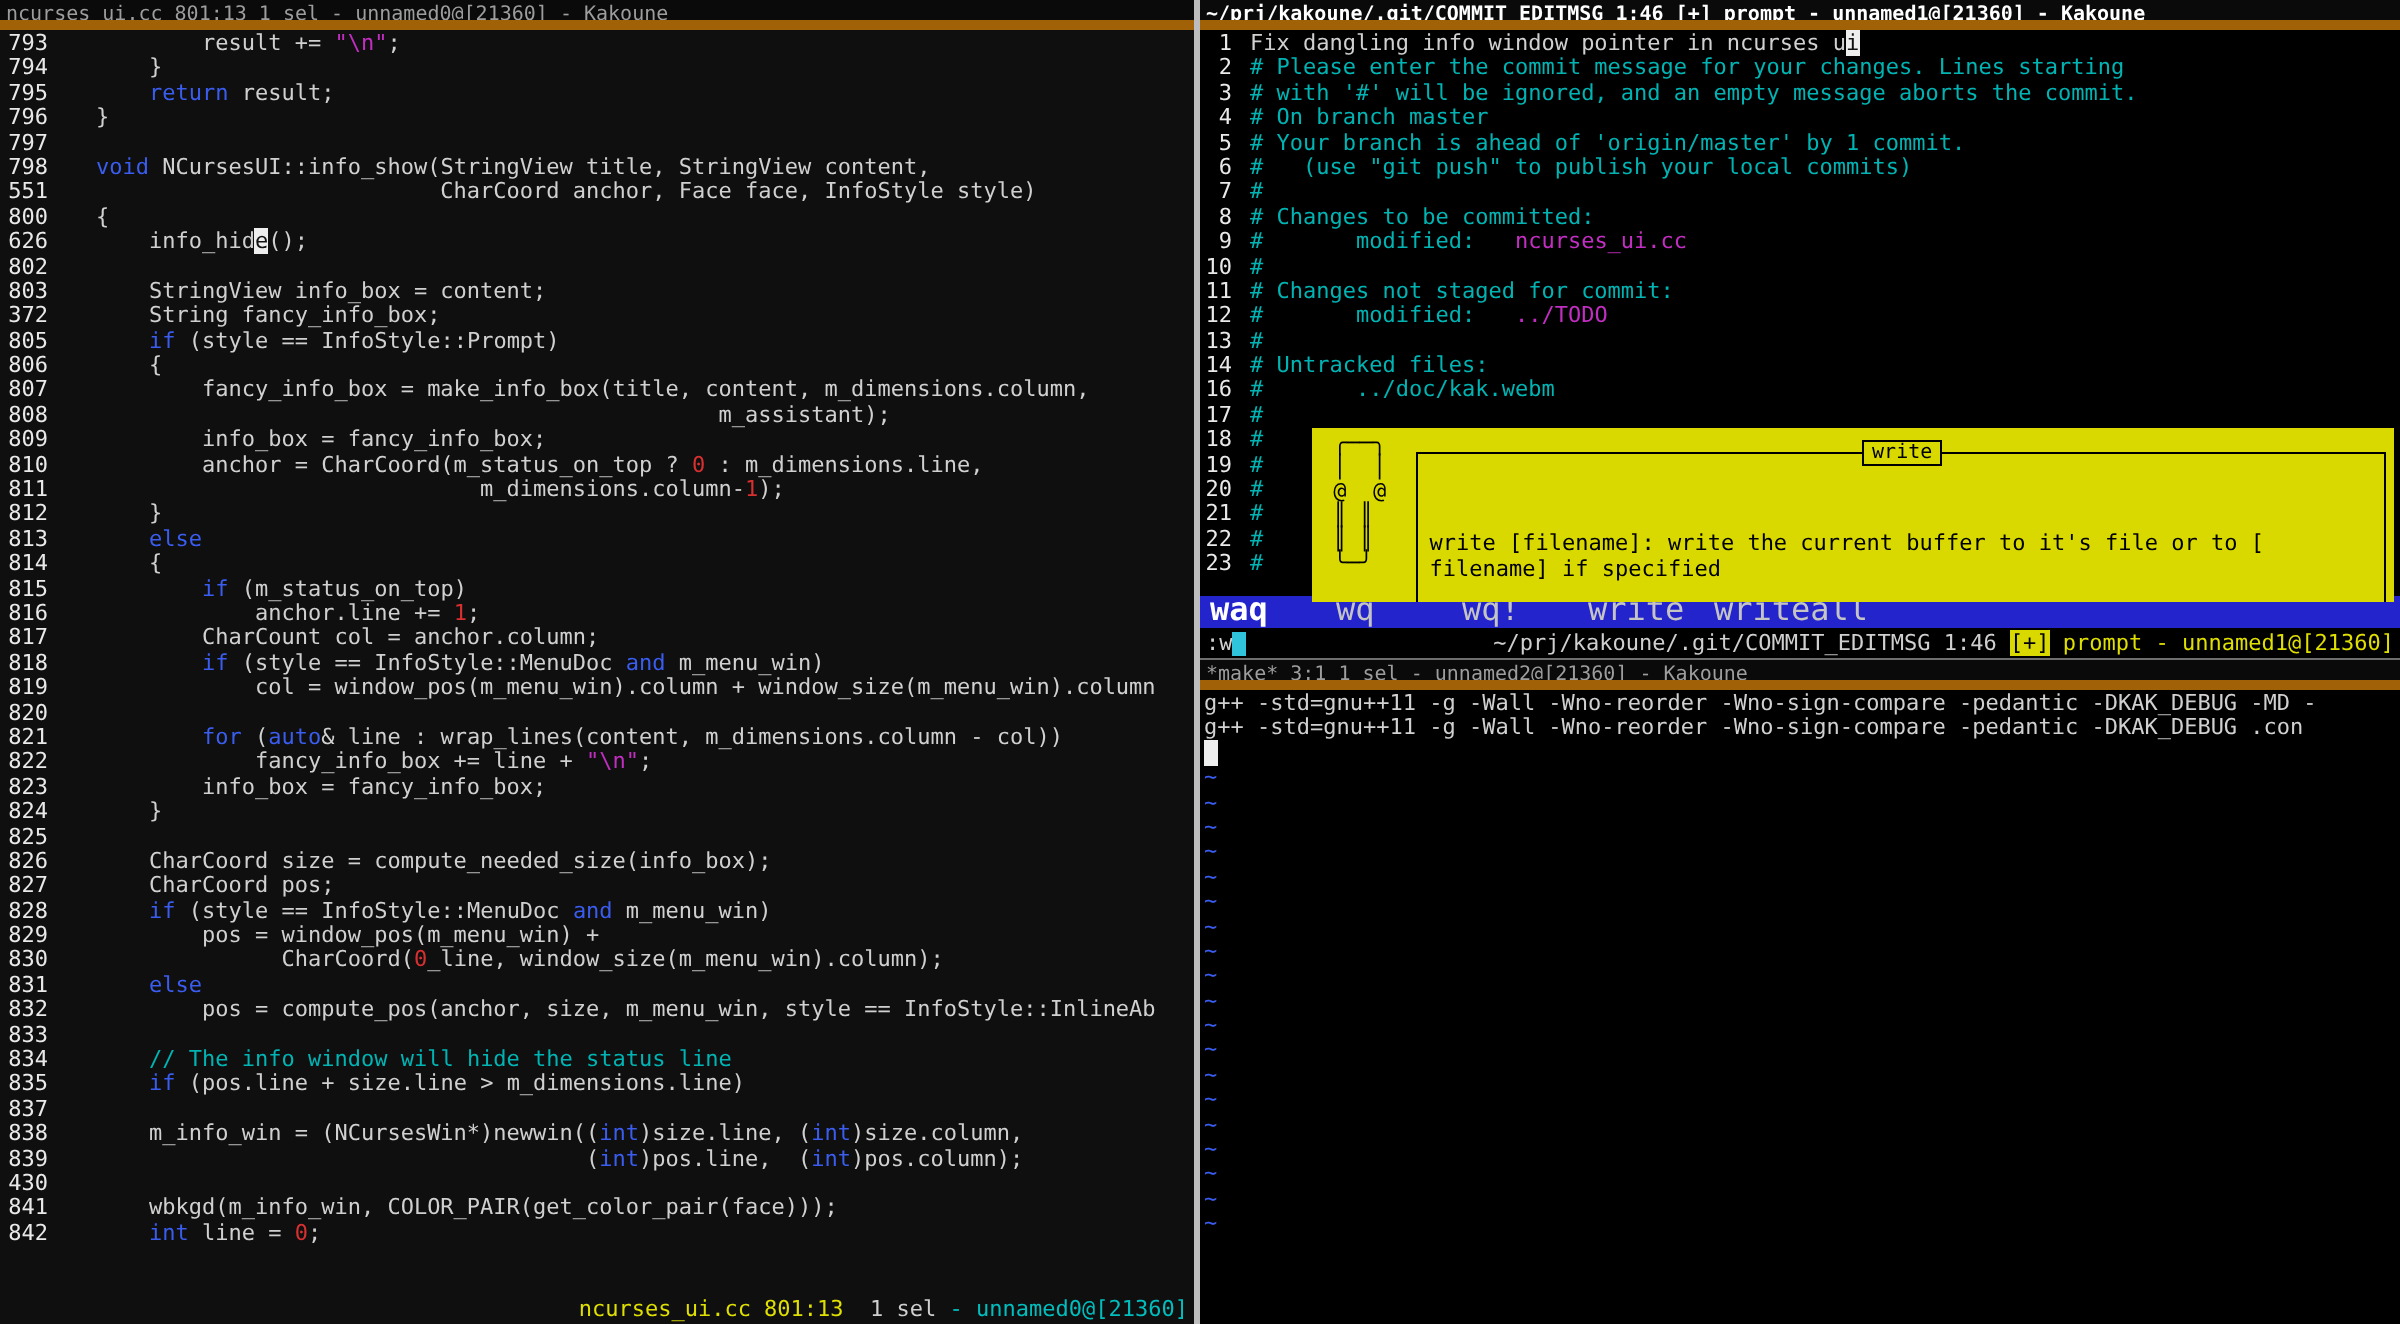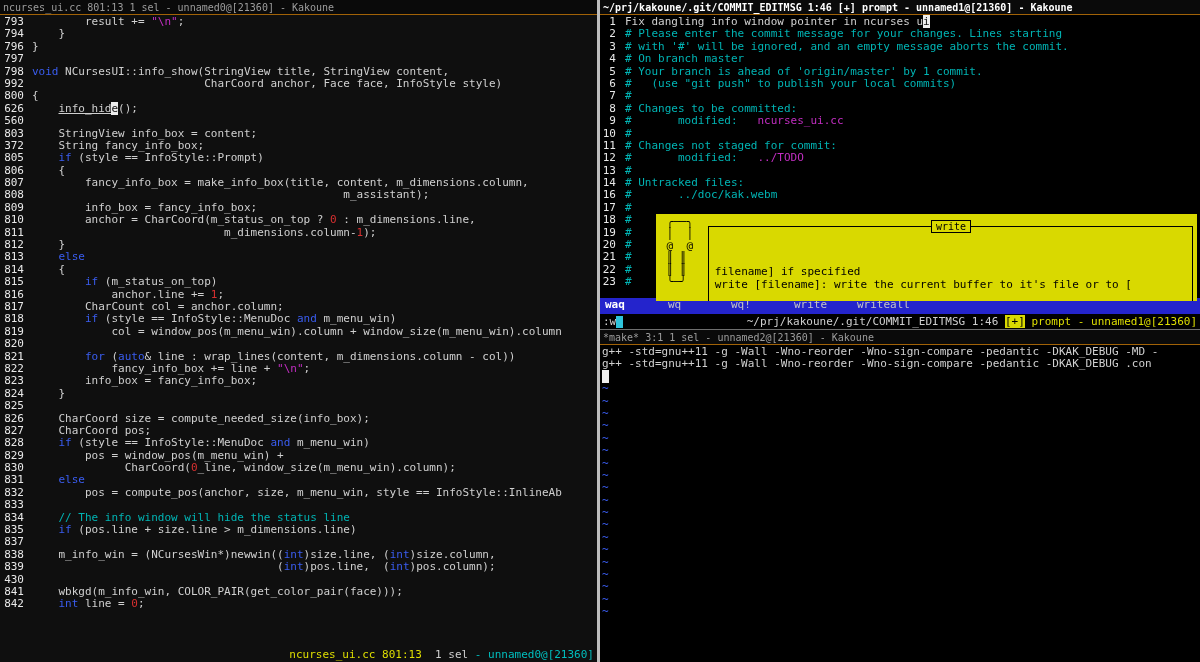"ncurses_ui.cc 801:13 1 sel - unnamed0@[21360] -" .titlebar { border-bottom: 1px solid #a16207 -> 5px solid #a16207 }
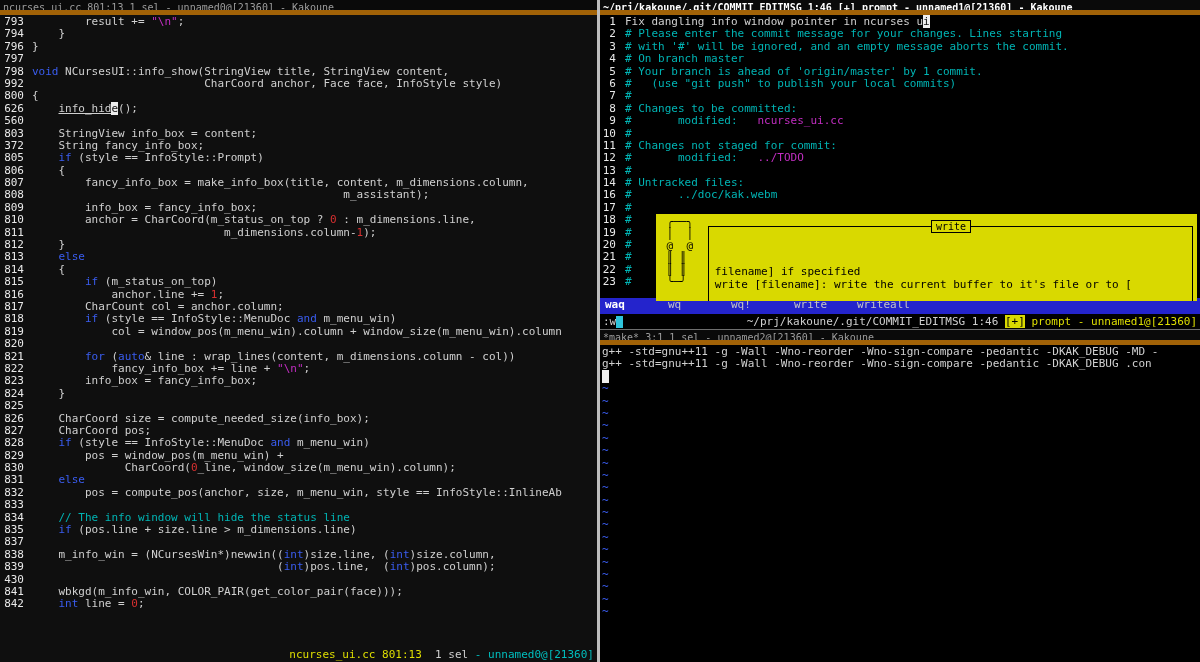"793" .pane-left .lnum { margin-right: 8px -> 24px }
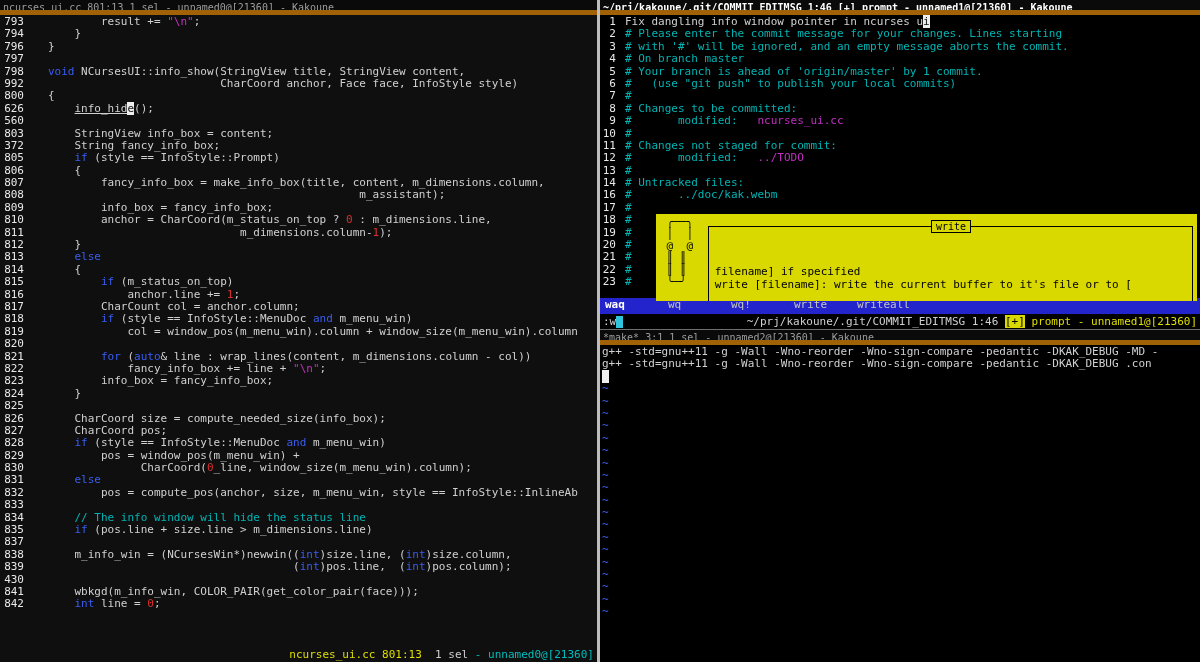"795 return result;" div.ln { html: none -> <div><span>795</span><span> </span><span>return</span><span> result;</span></div> }
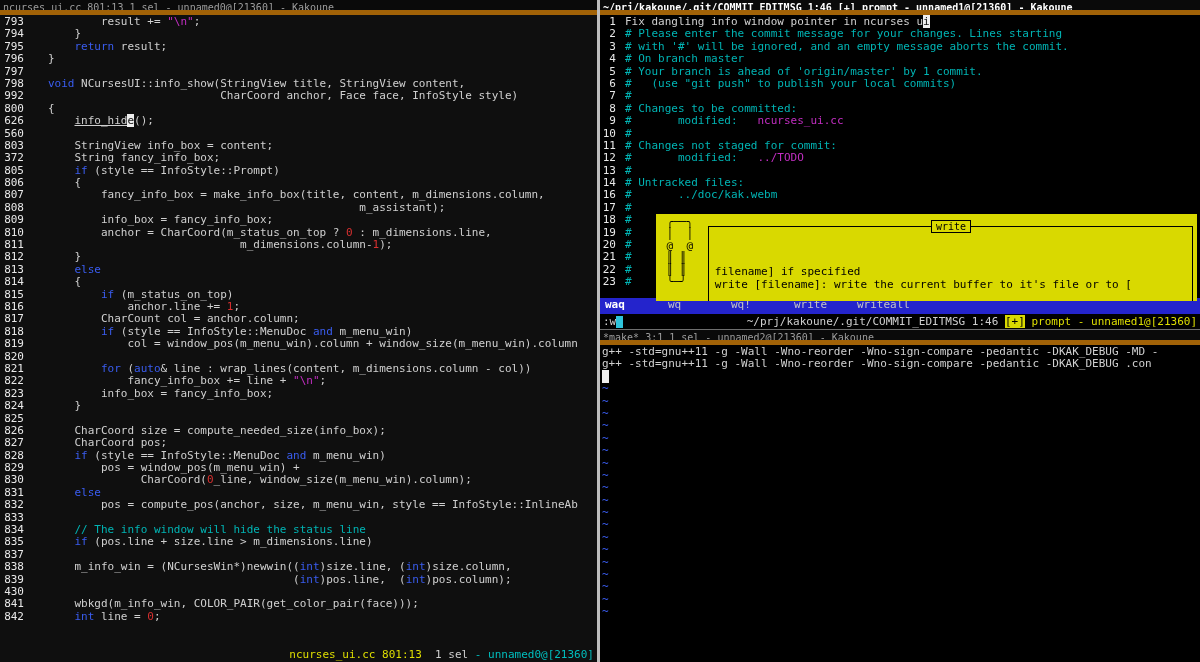"992" span.lnum { text: 992 -> 551 }
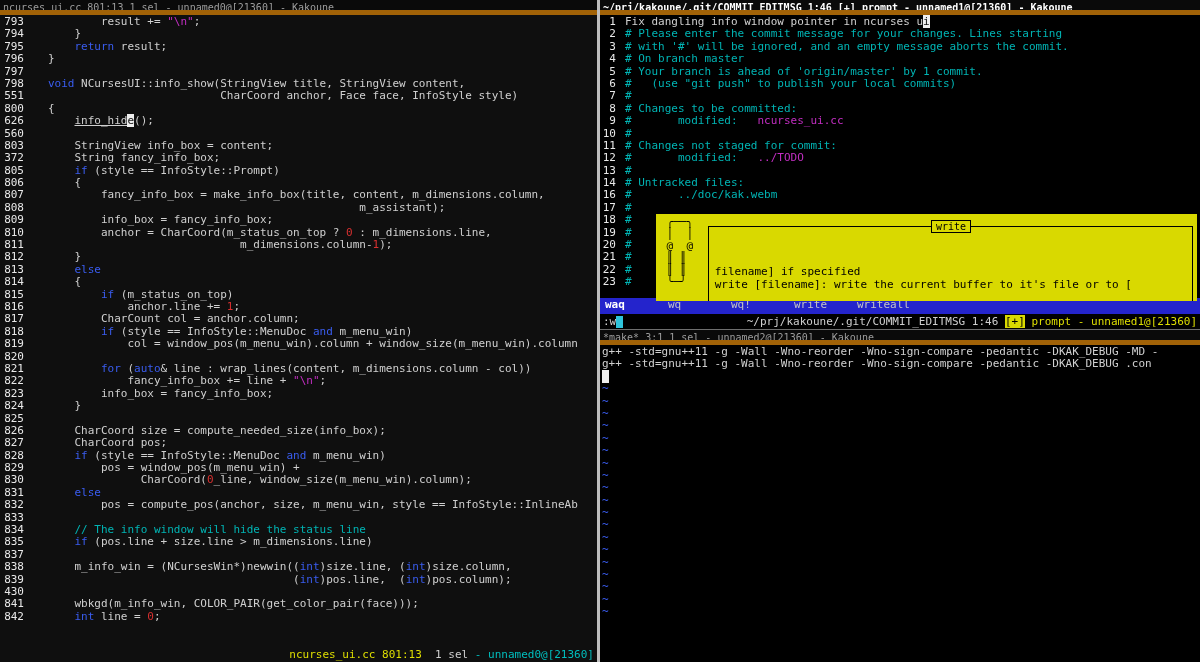"info_hid" .sg-u { text-decoration: underline -> none }
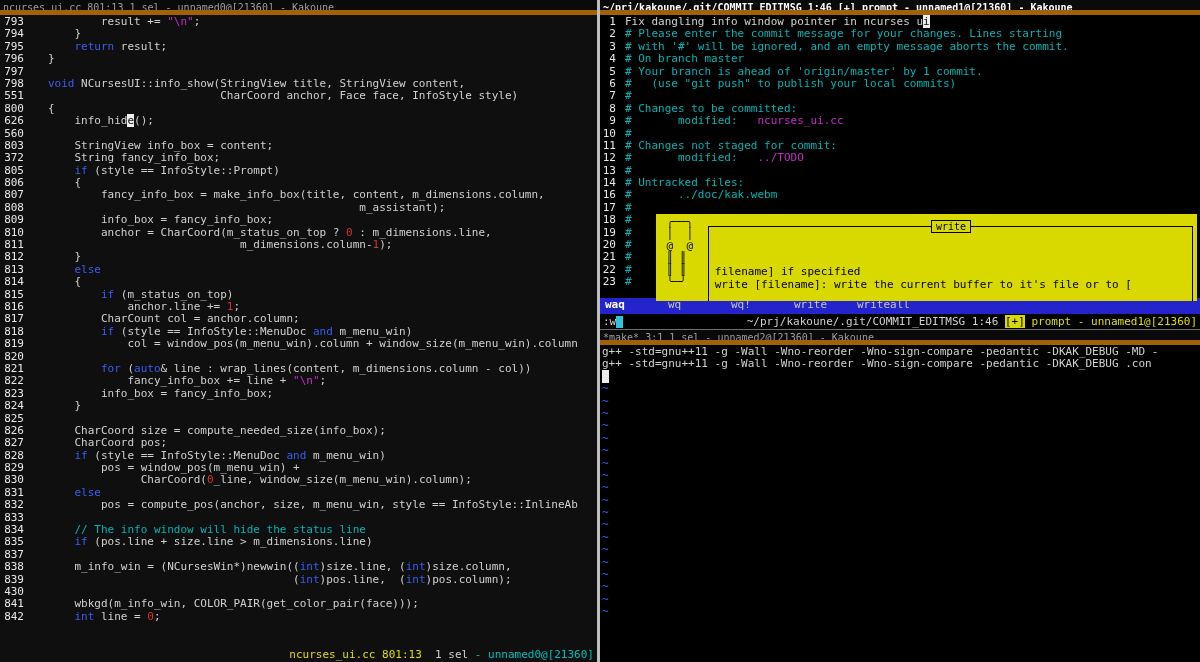"560" span.lnum { text: 560 -> 802 }
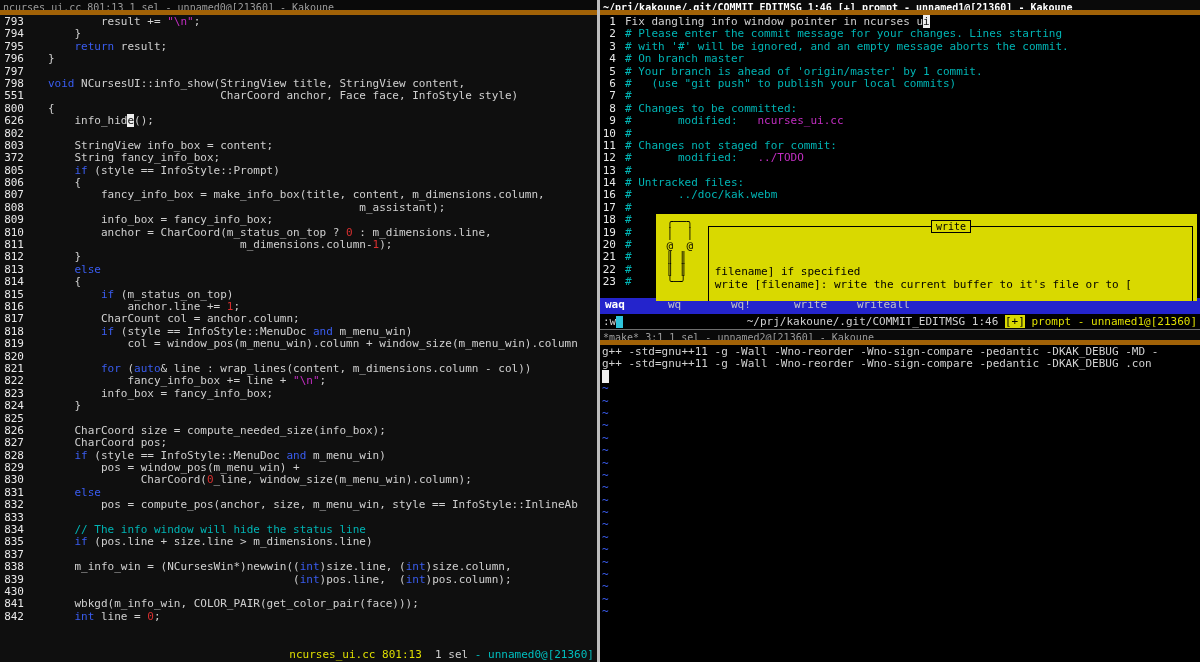"filename] if specified" div { order: before "write [filename]: write the current" -> after "write [filename]: write the current" }
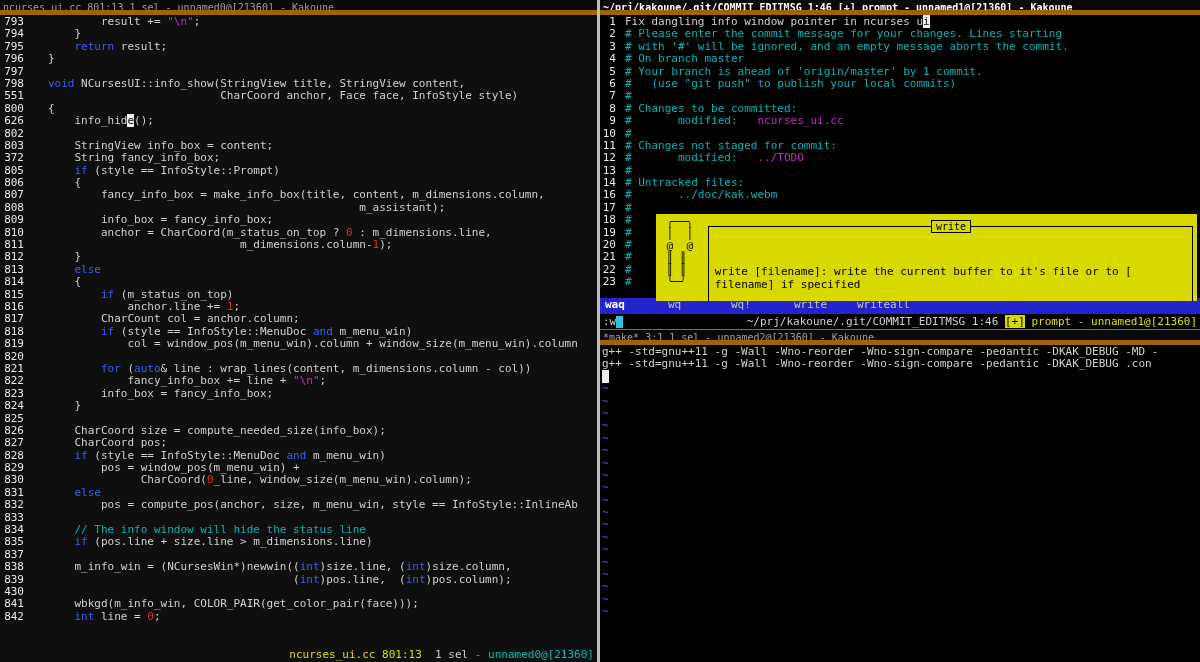"waq" .menubar { font-size: 11px -> 16px }
